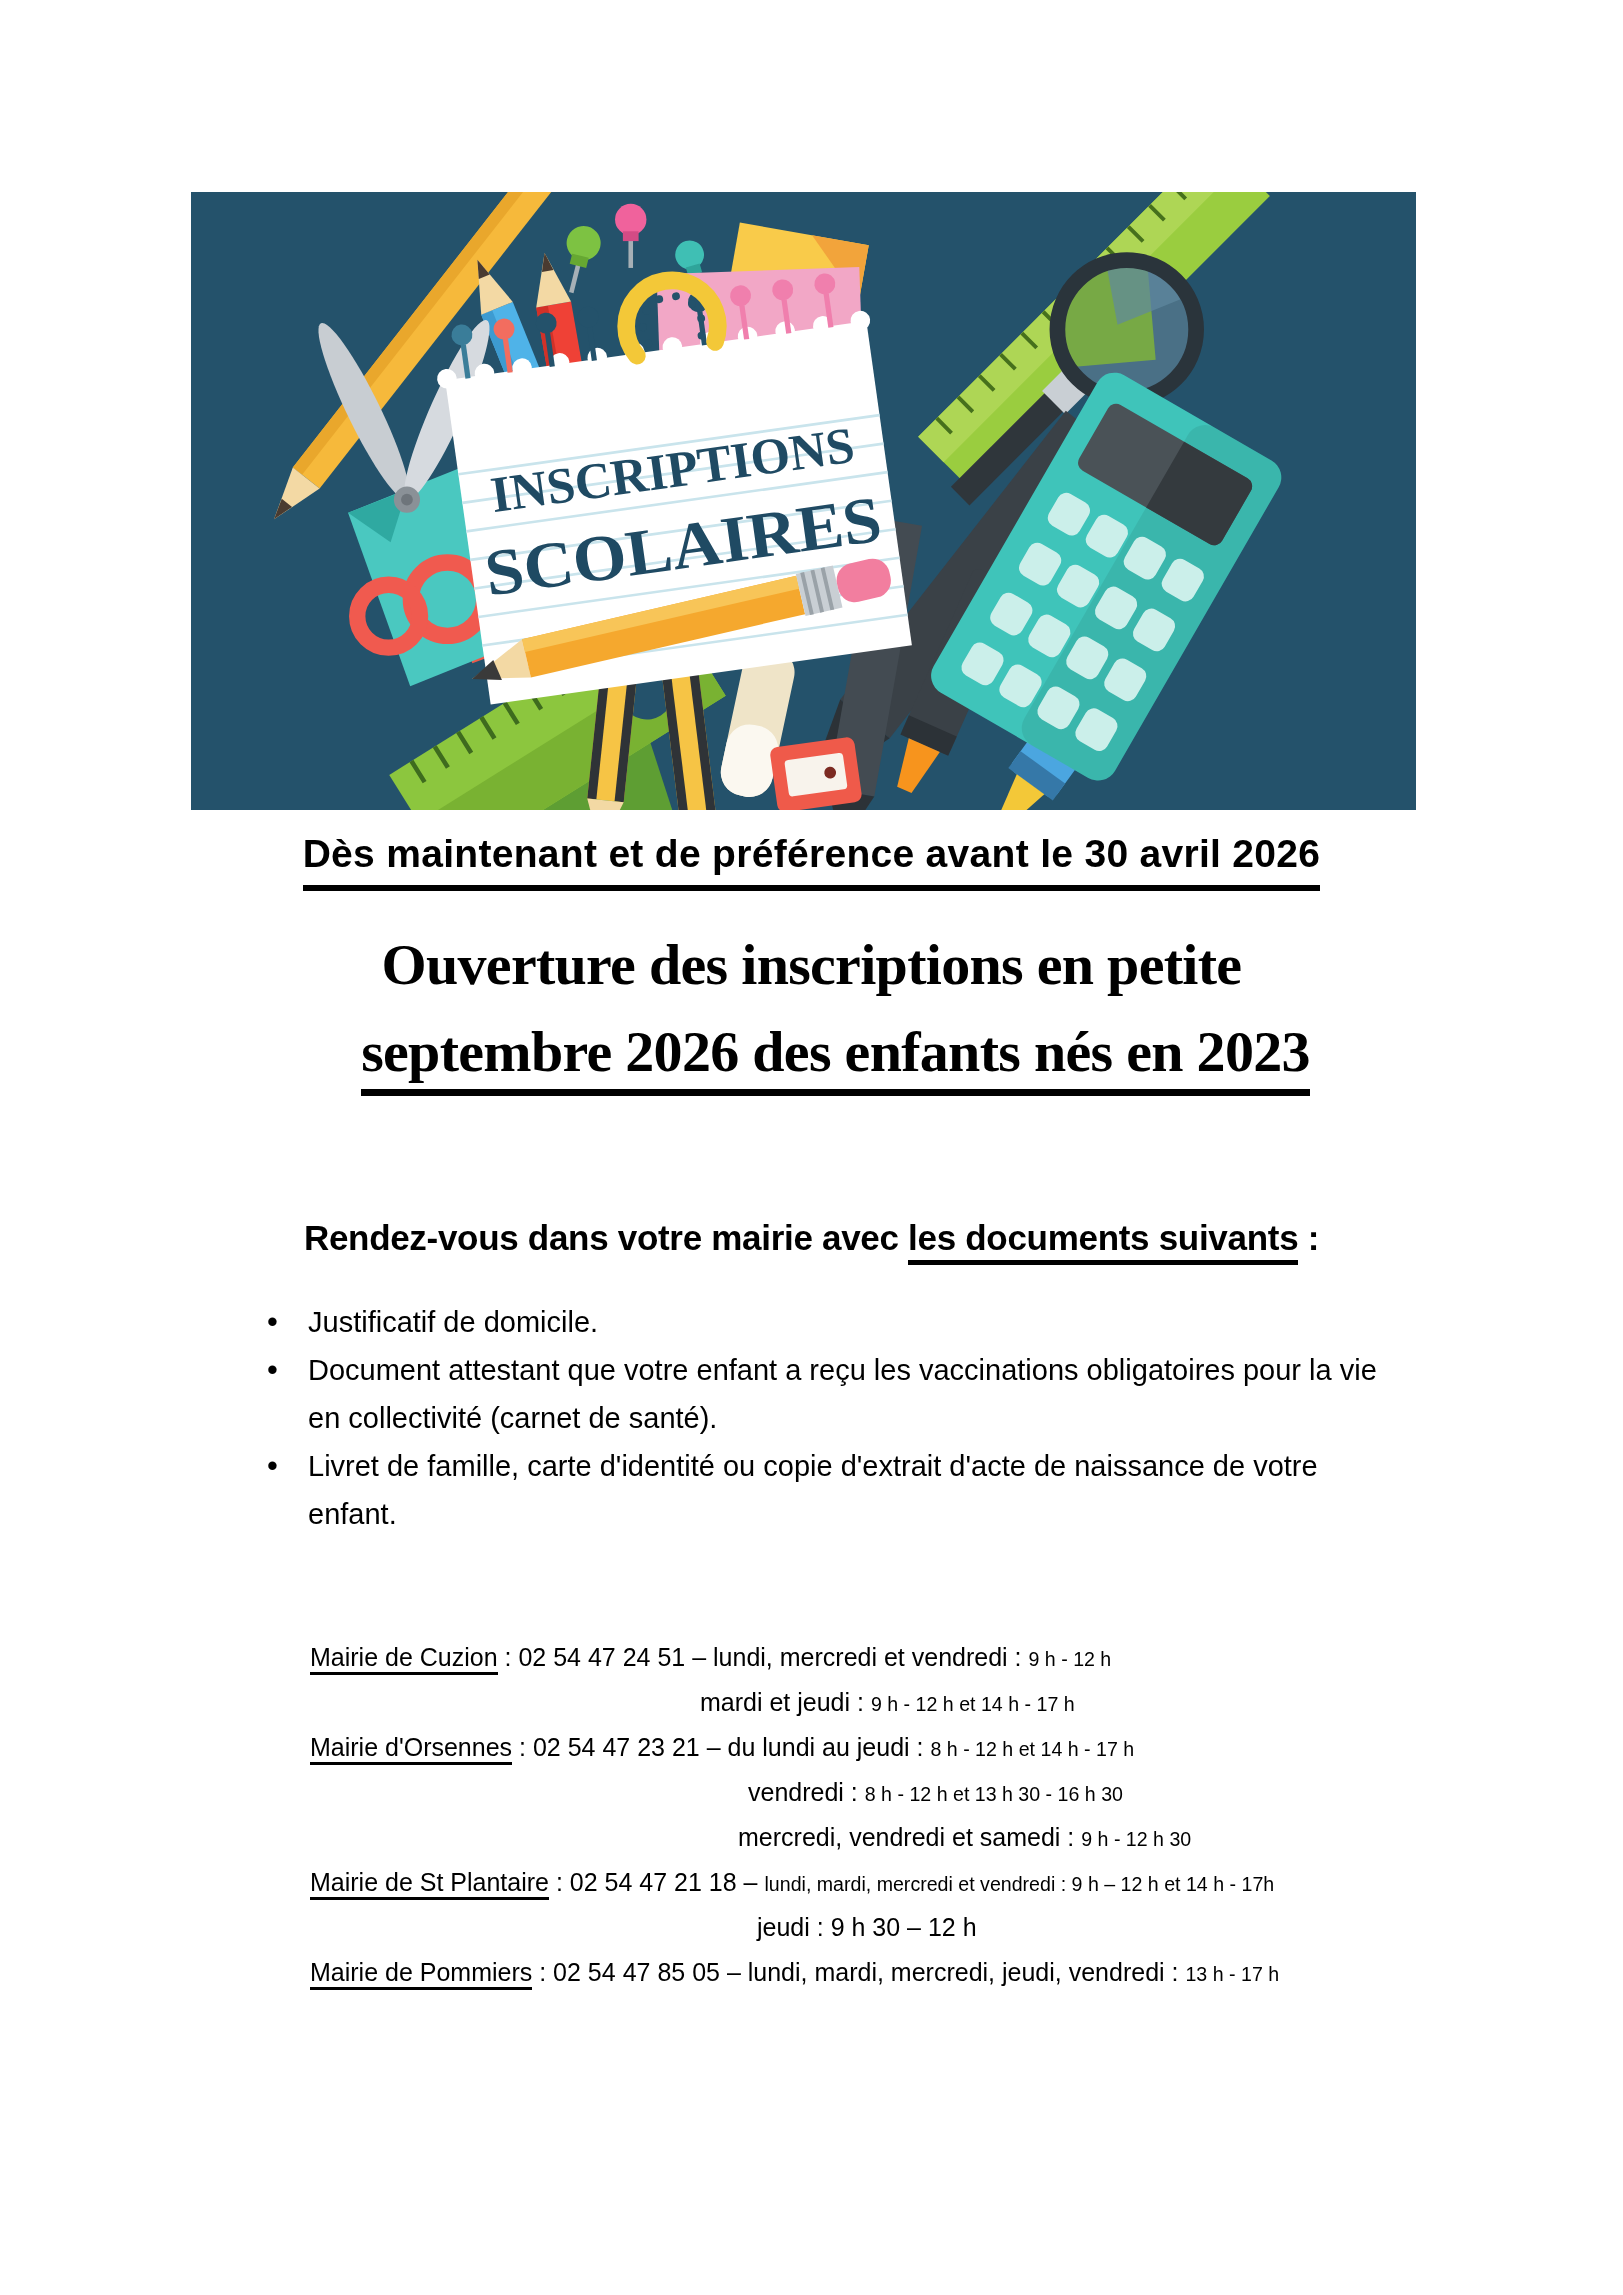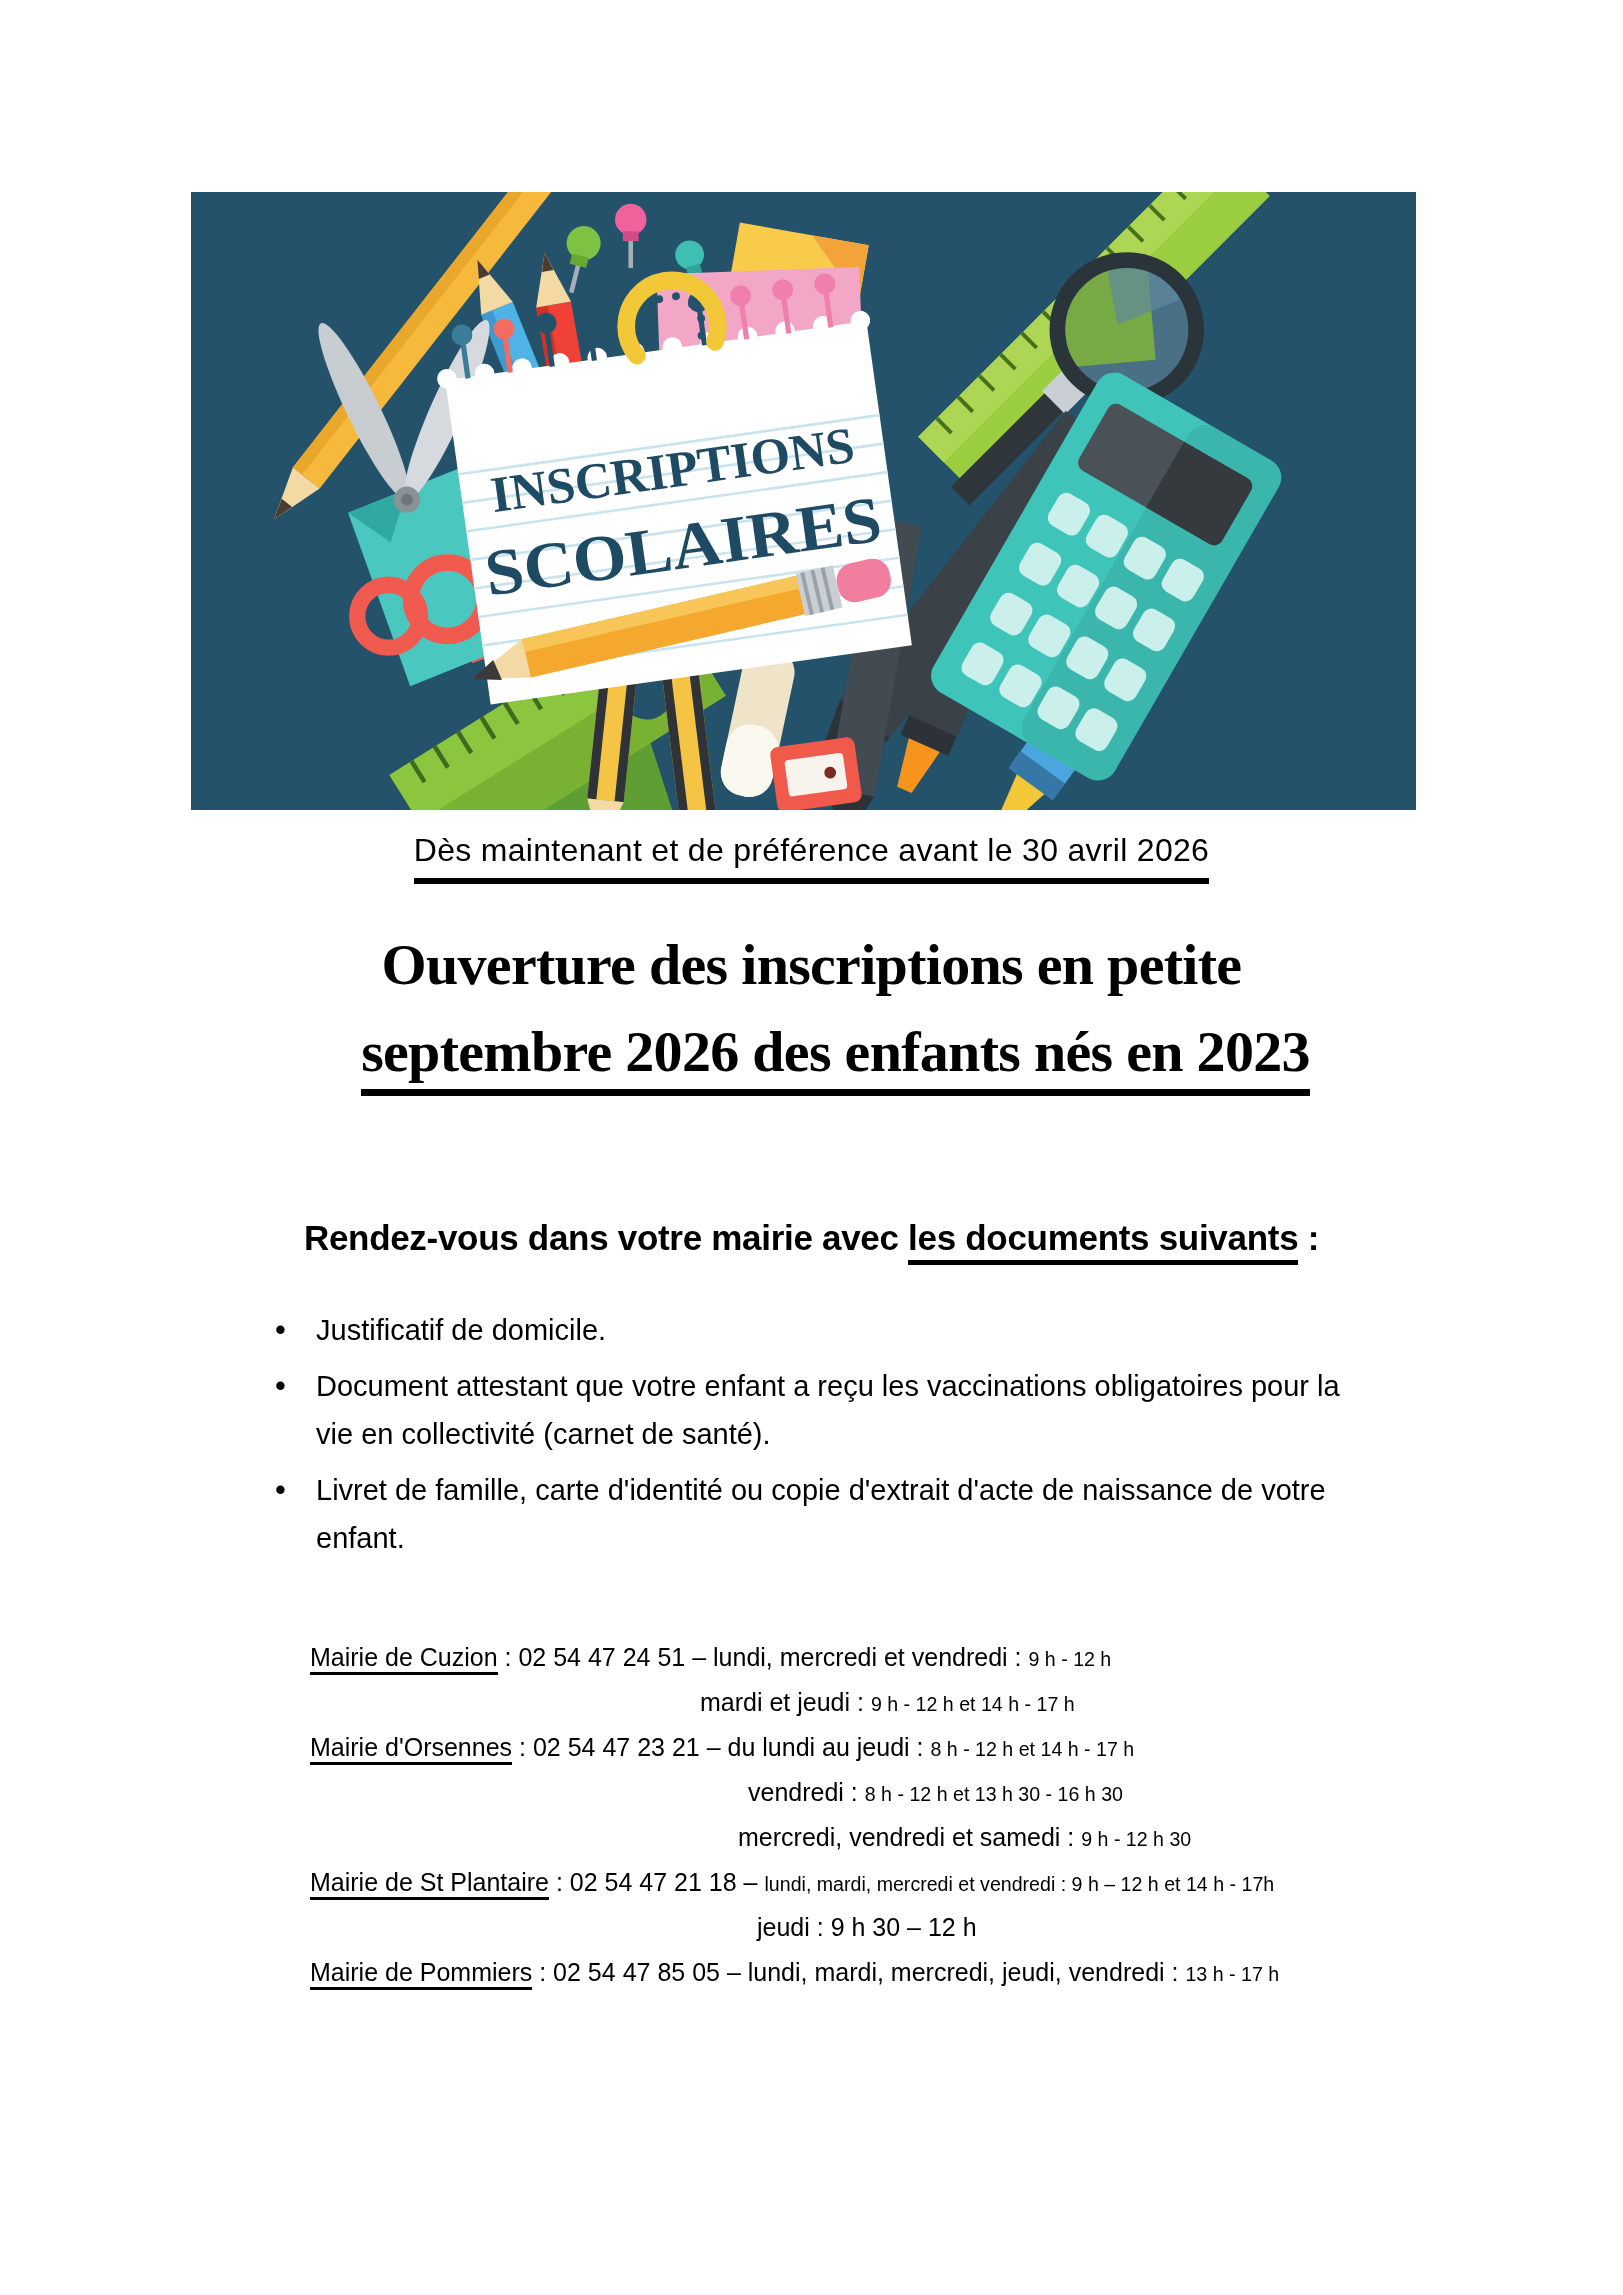"Dès maintenant et de préférence" .h1wrap span { font-size: 32px -> 39px; font-weight: normal -> bold }
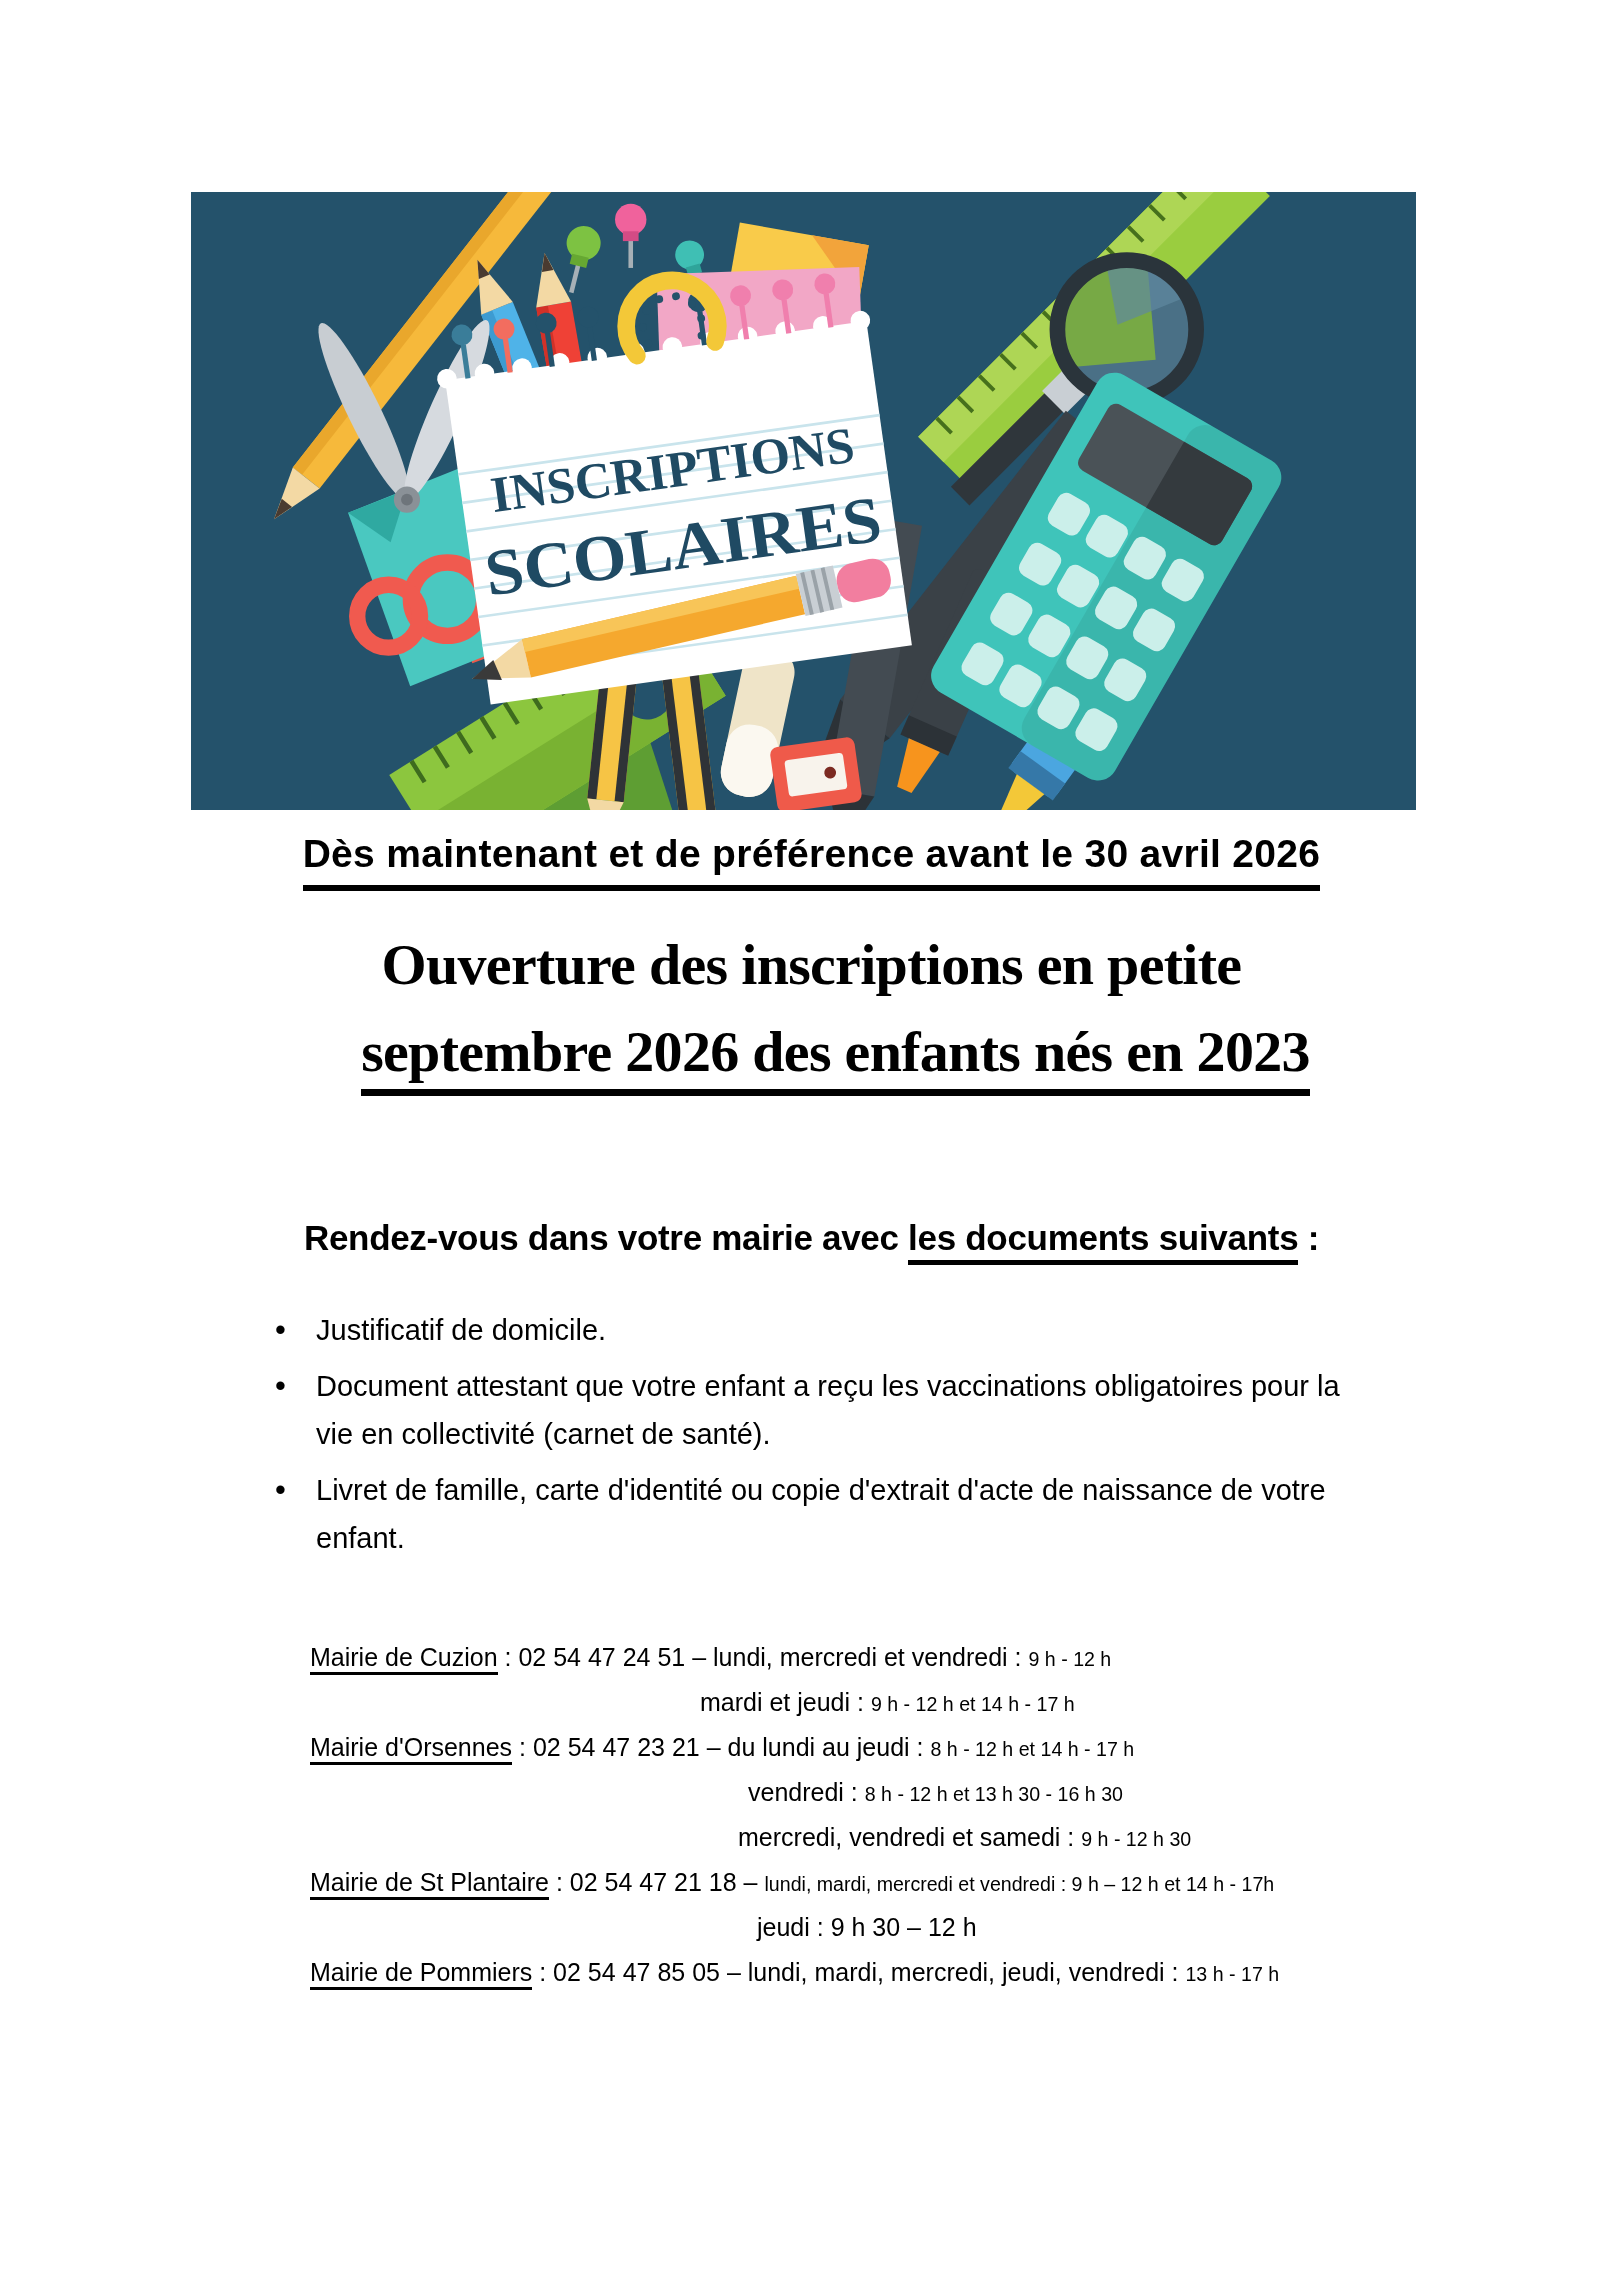"Justificatif de domicile." .docs li { margin: 8px -> 0 }
